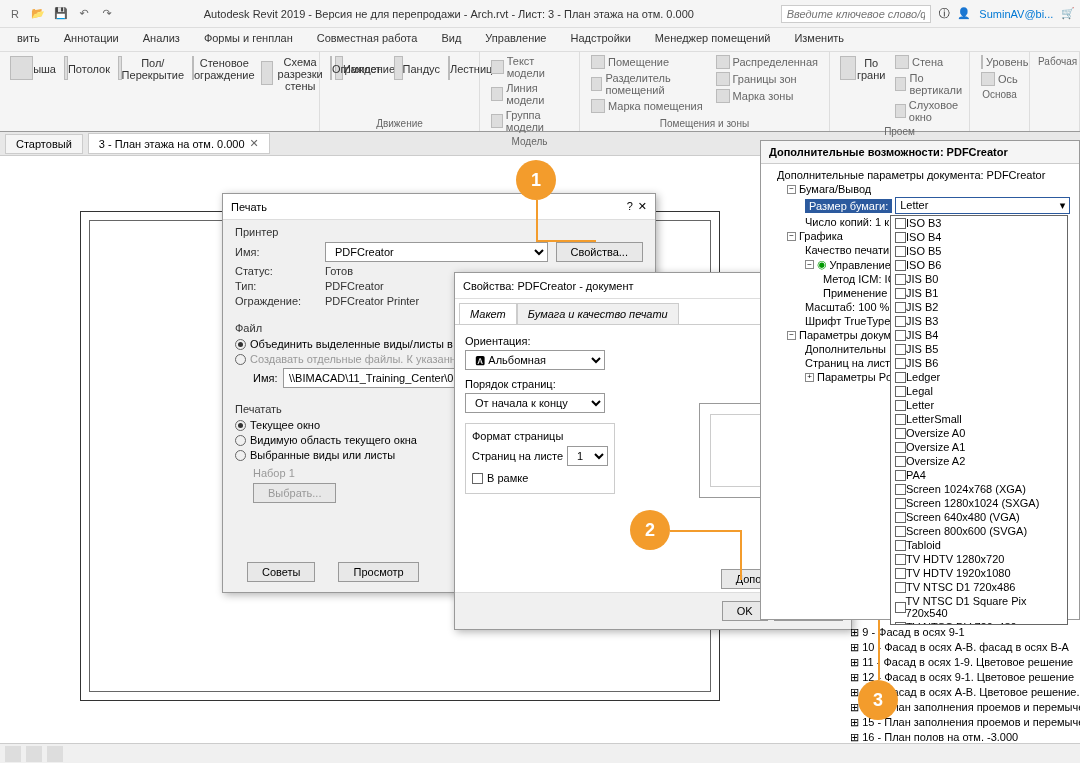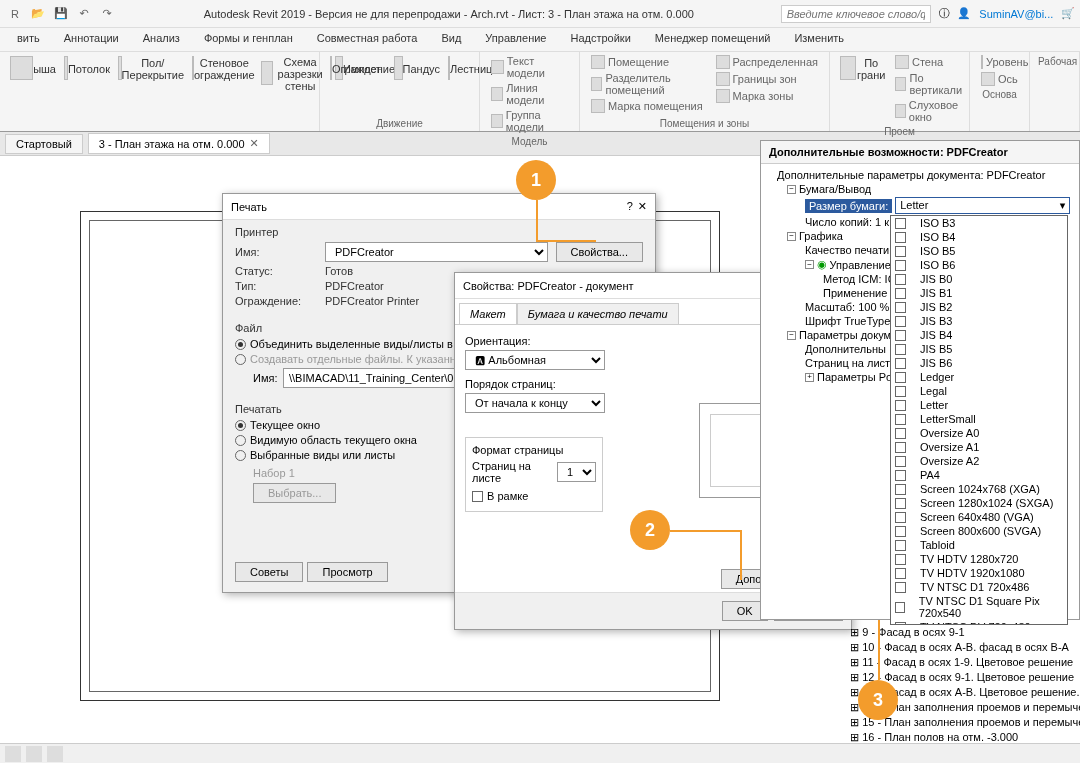"ISO B3" .size-item { gap: 14px -> 0 }
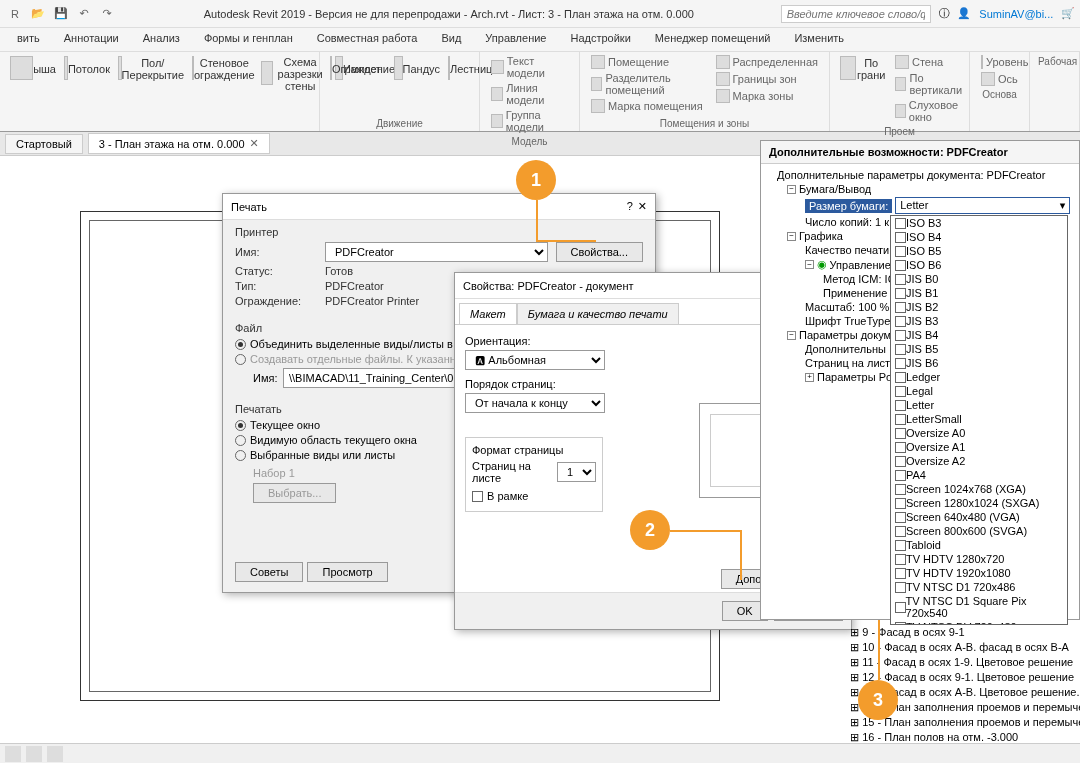"Формат страницы" div.fieldset { margin-top: 24px -> 10px; width: 138px -> 150px }
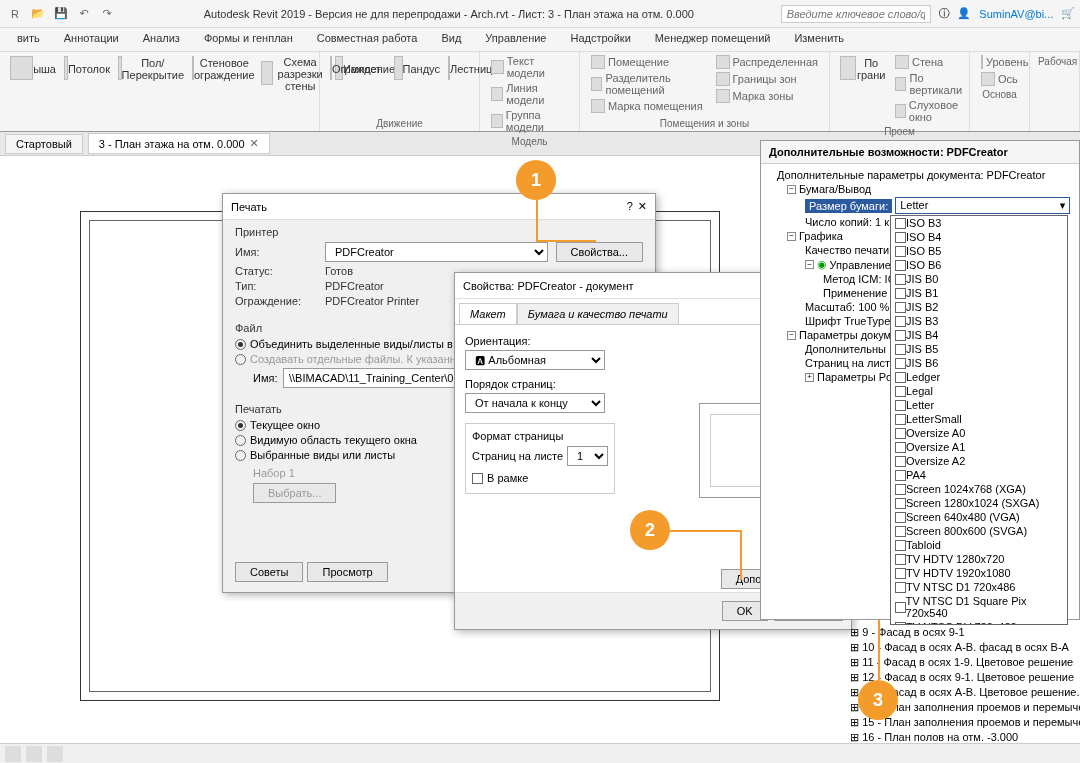"Советы" div { gap: 4px -> 23px; left: 12px -> 24px }
